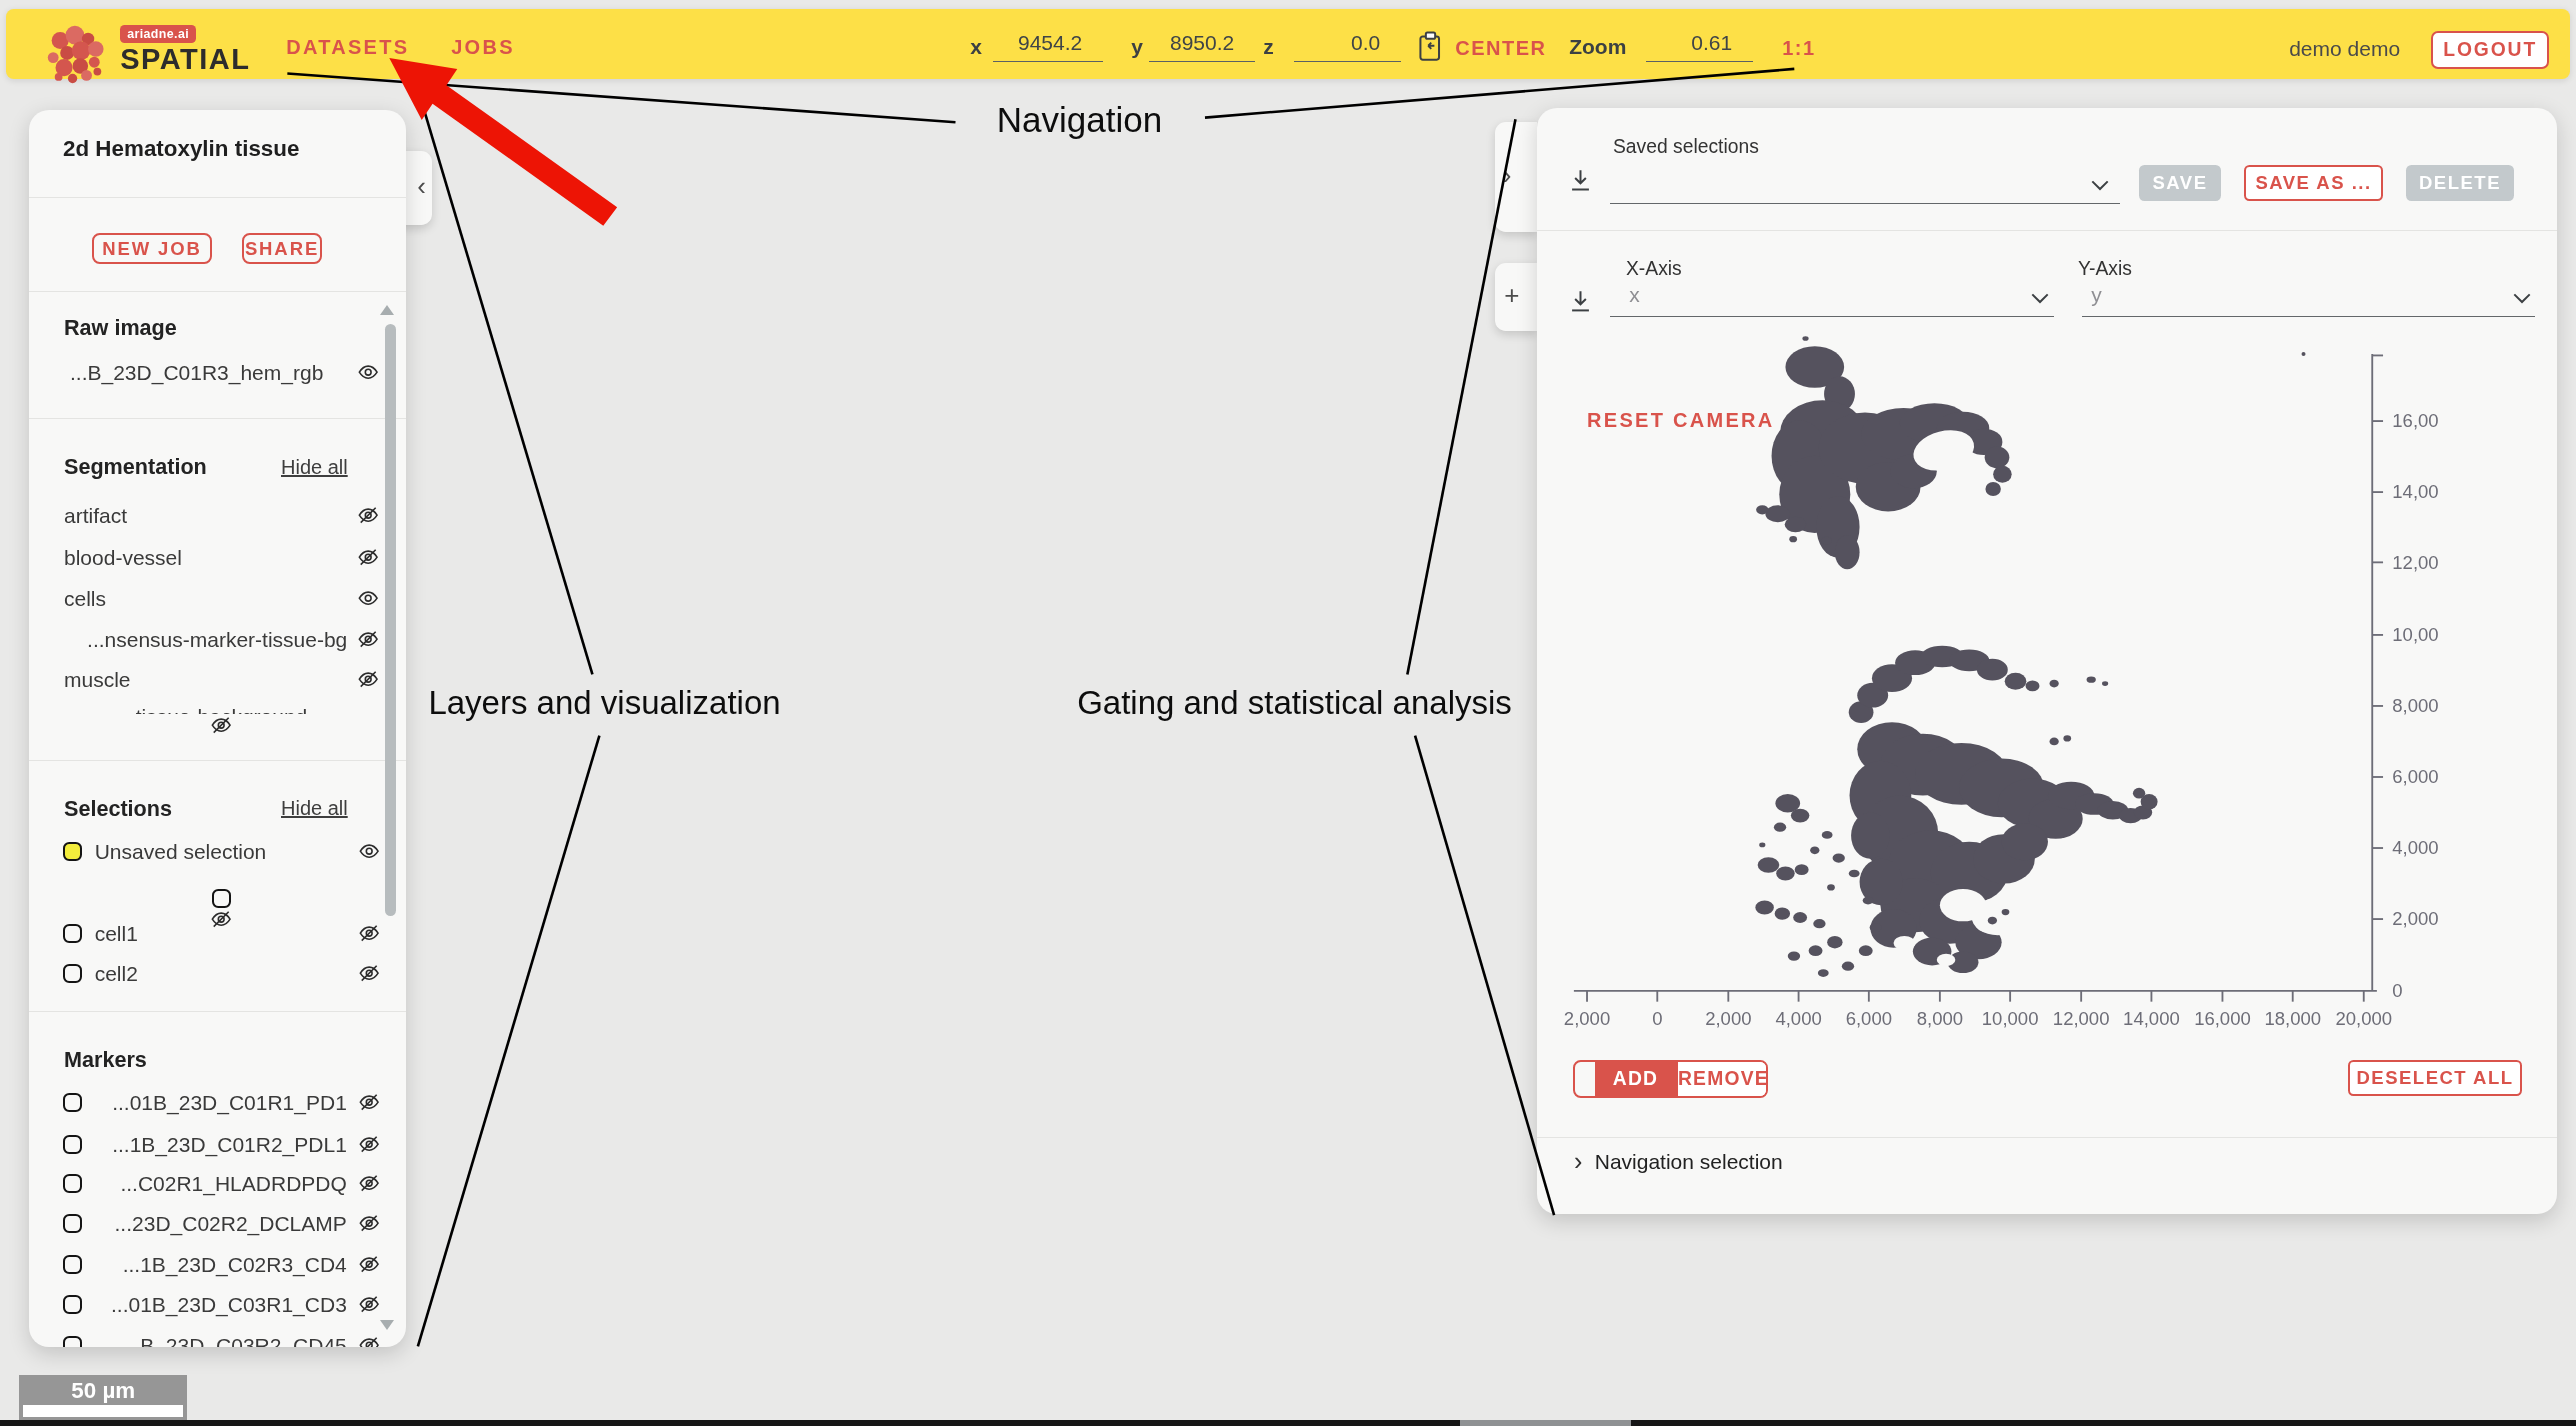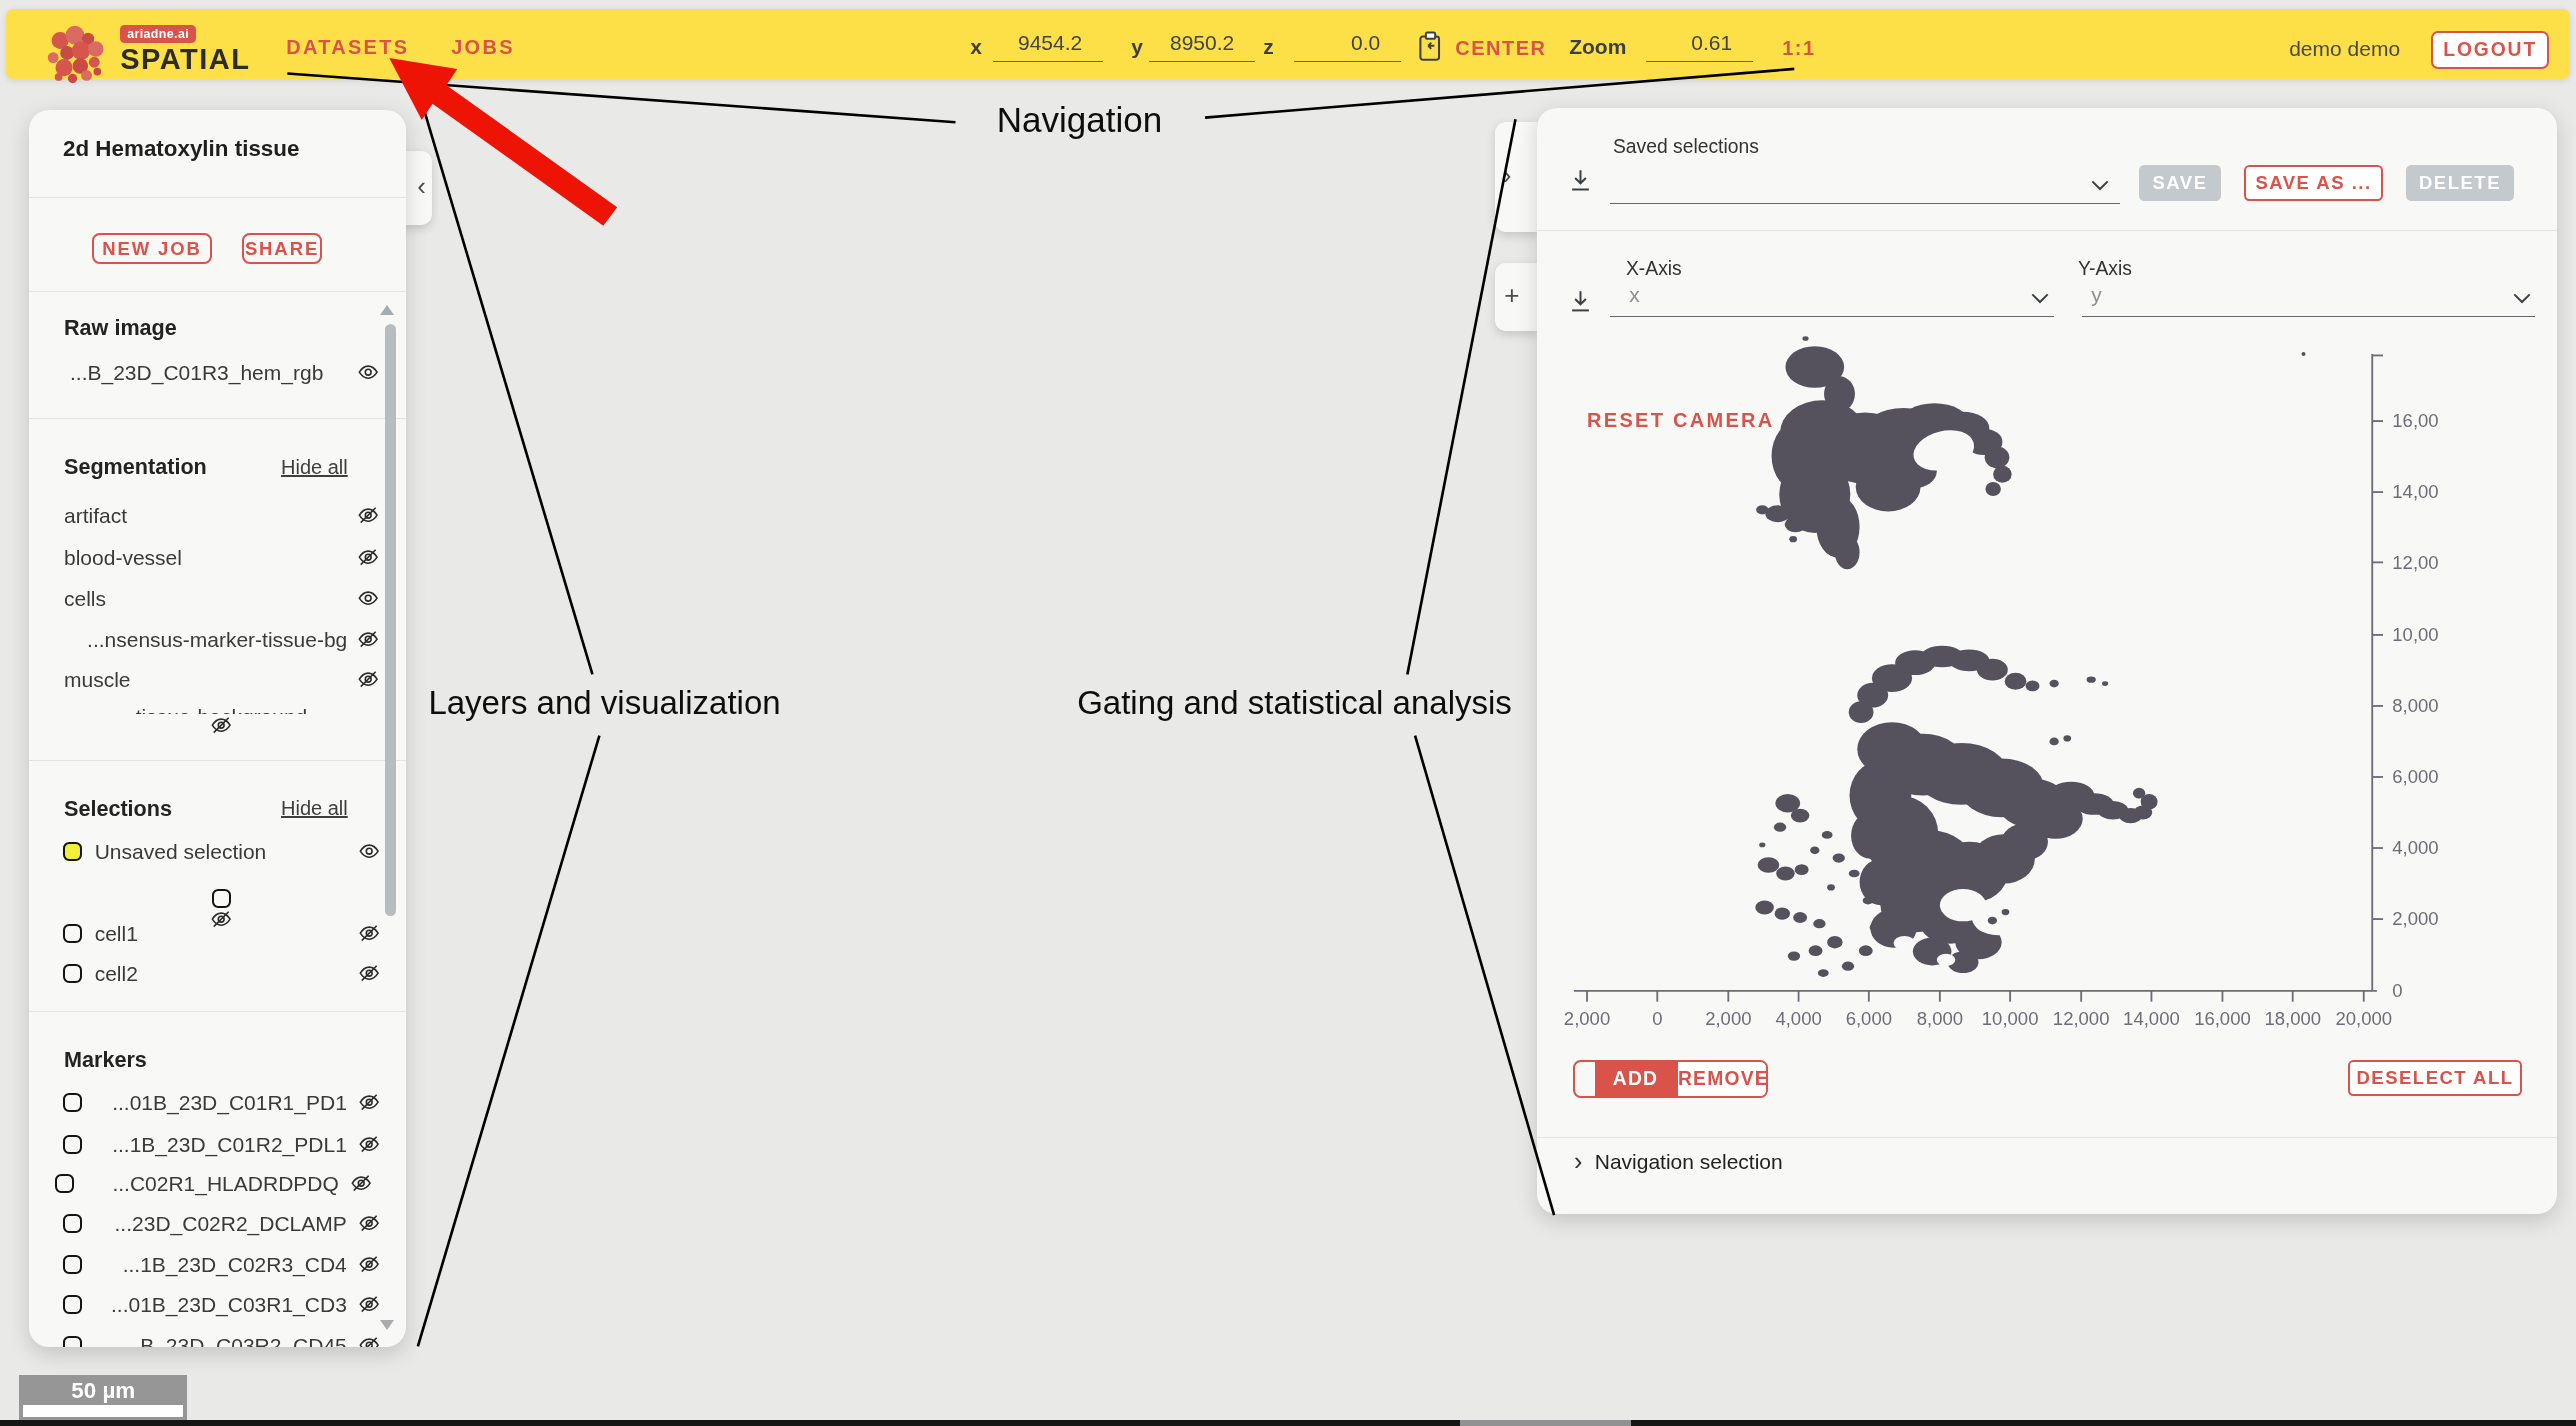"...C02R1_HLADRDPDQ" div.row { left: 26px -> 34px }
